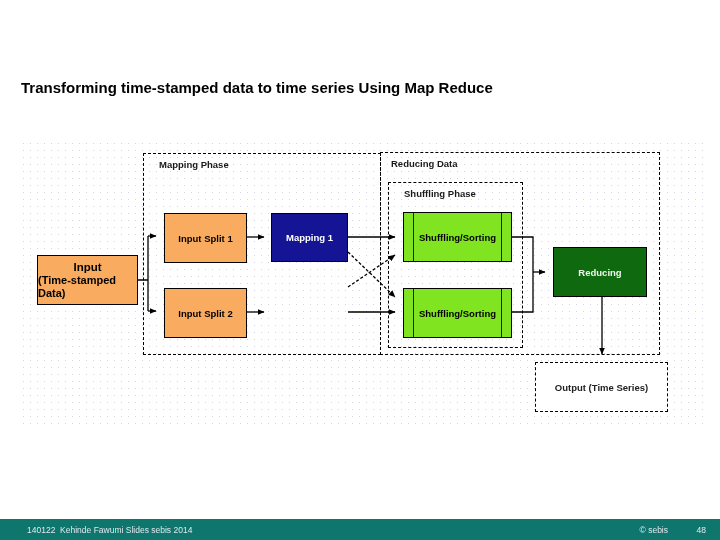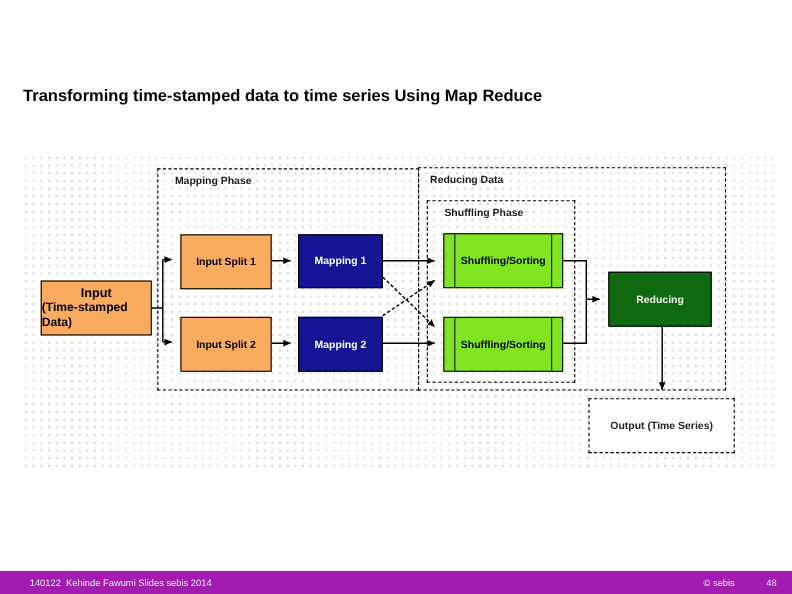"Mapping 2" div.node { html: <div>Mapping 2</div> -> none }
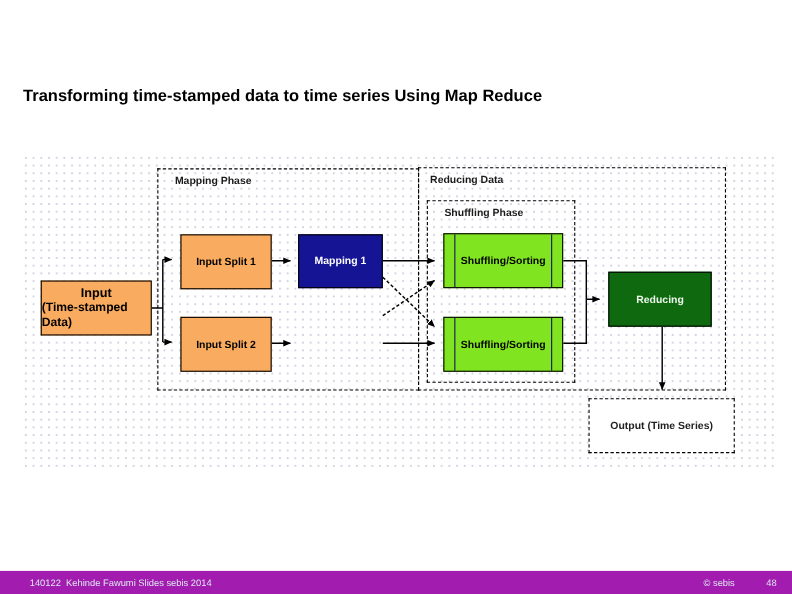"140122 Kehinde Fawumi Slides sebis" .footer-bar { background: #a21caf -> #0f766e }
